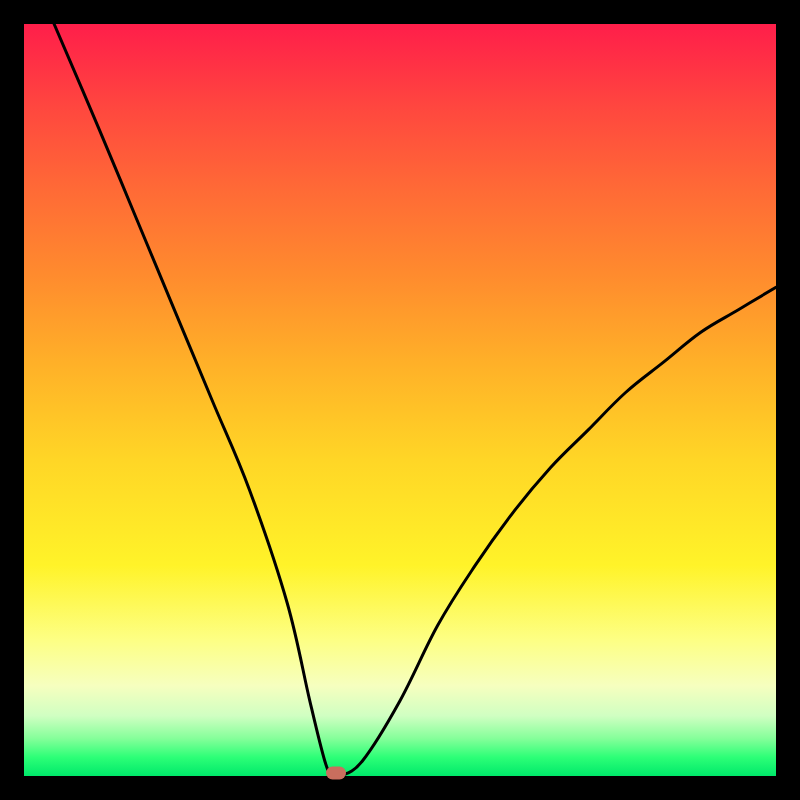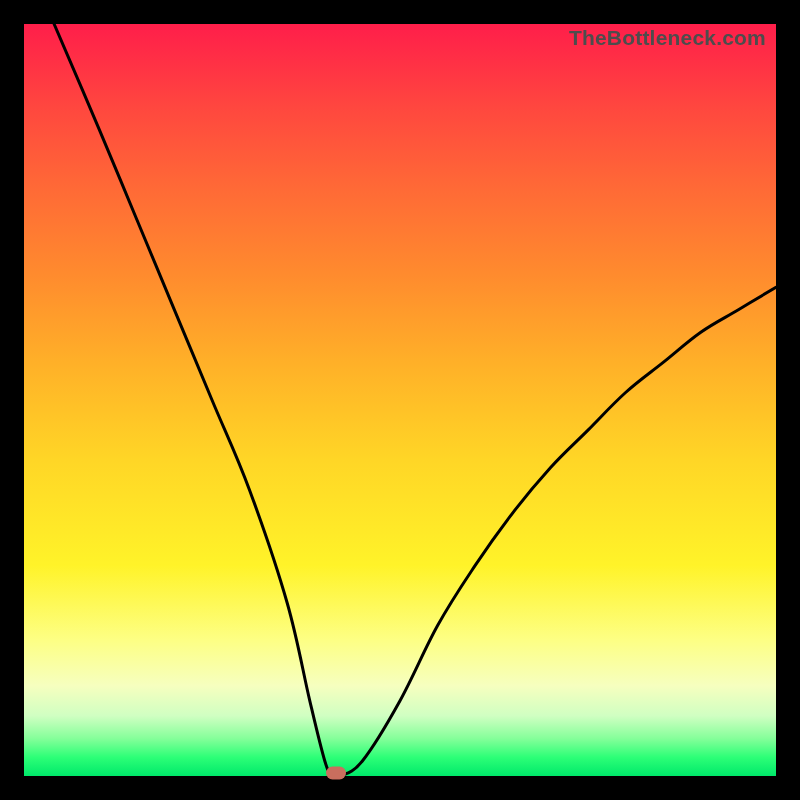"TheBottleneck.com" div.watermark { html: <div>TheBottleneck.com</div> -> none }
